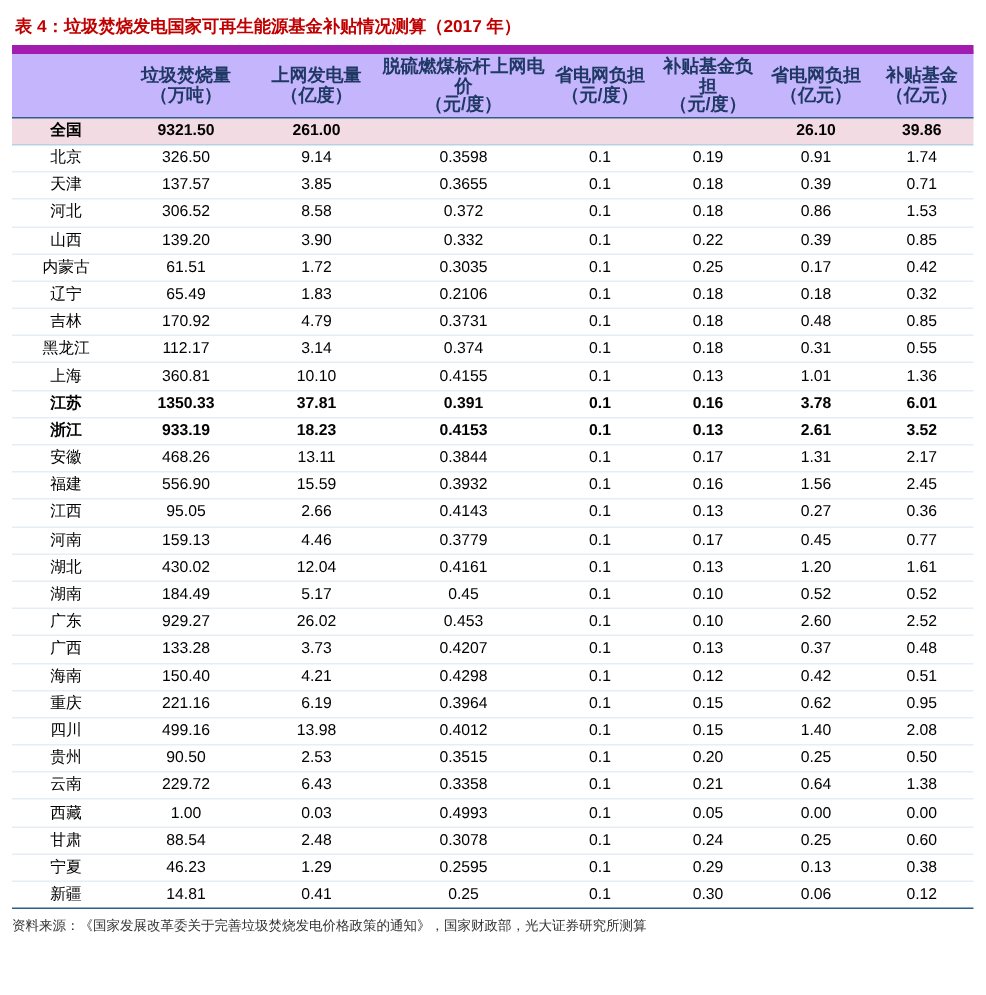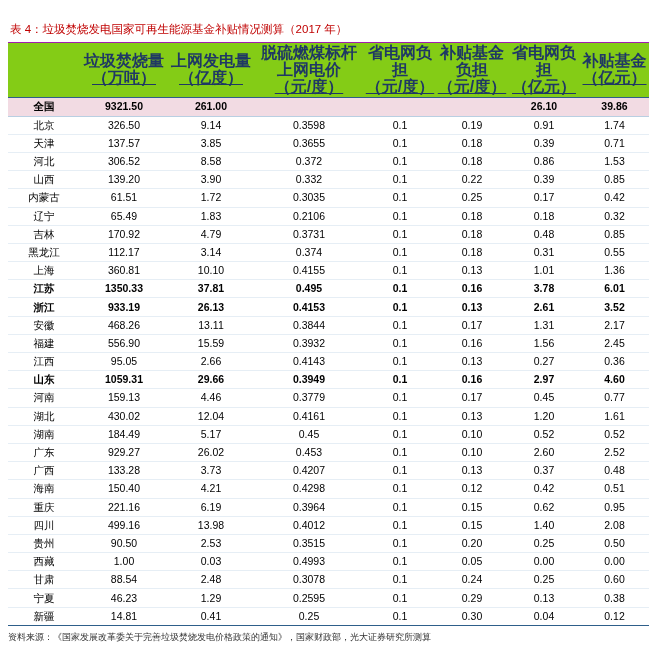"表 4：垃圾焚烧发电国家可再生能源基金补贴情况测算（2017 年）" .title { font-weight: normal -> bold; margin: 16px 0 5px 2px -> 4px 0 5px 2px }
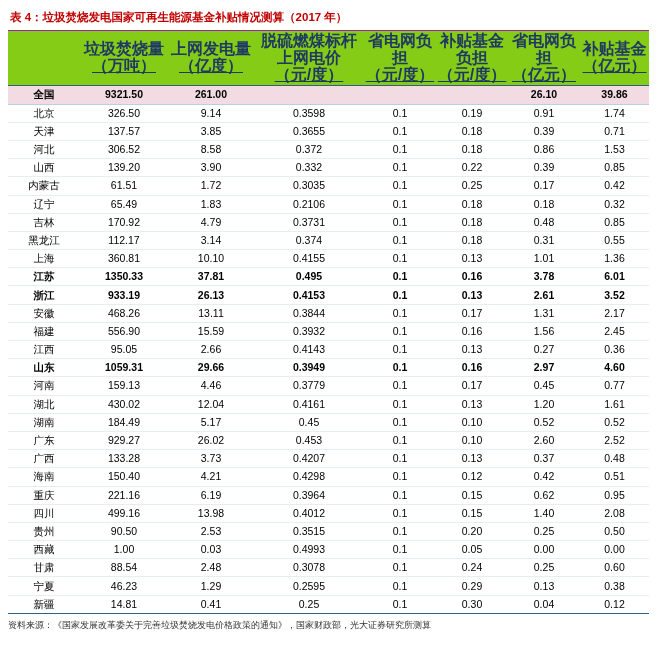"垃圾焚烧量" thead th { background: #84cc16 -> #c4b5fd; border-top: 1px solid #a21caf -> 6px solid #a21caf; font-size: 16px -> 12px }
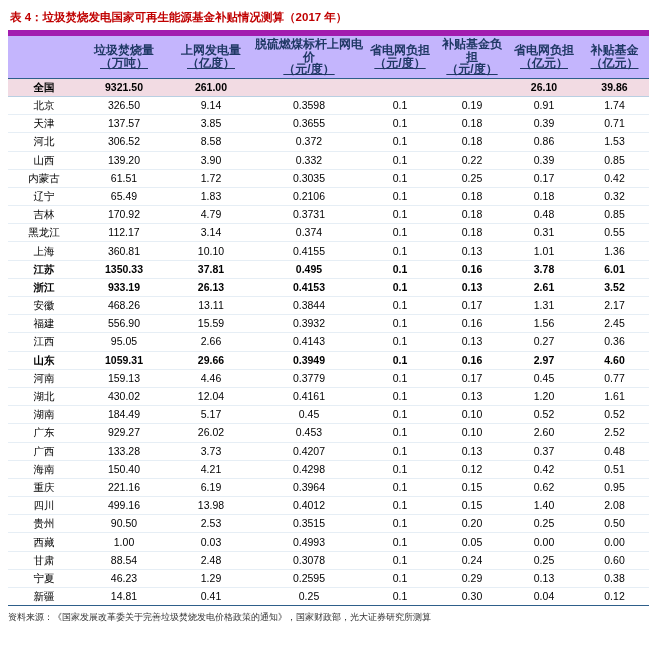"（万吨）" thead th .l2 { text-decoration: underline -> none }
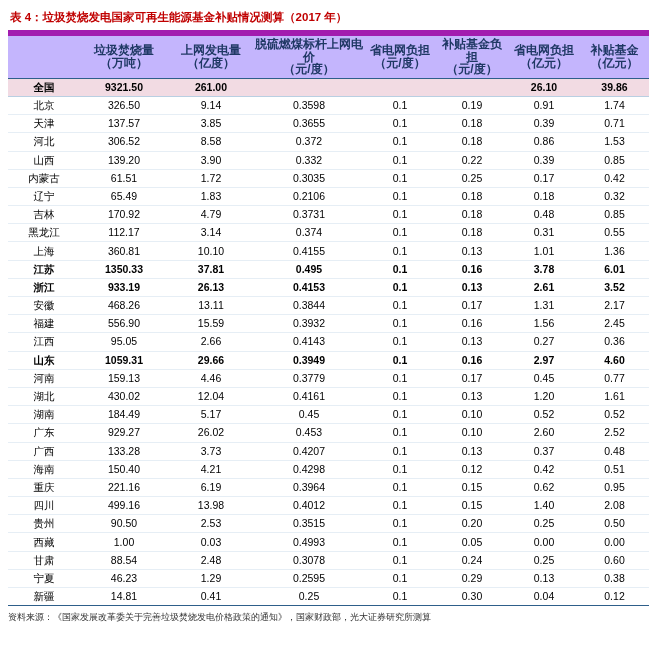"0.495" td.b { text: 0.495 -> 0.391 }
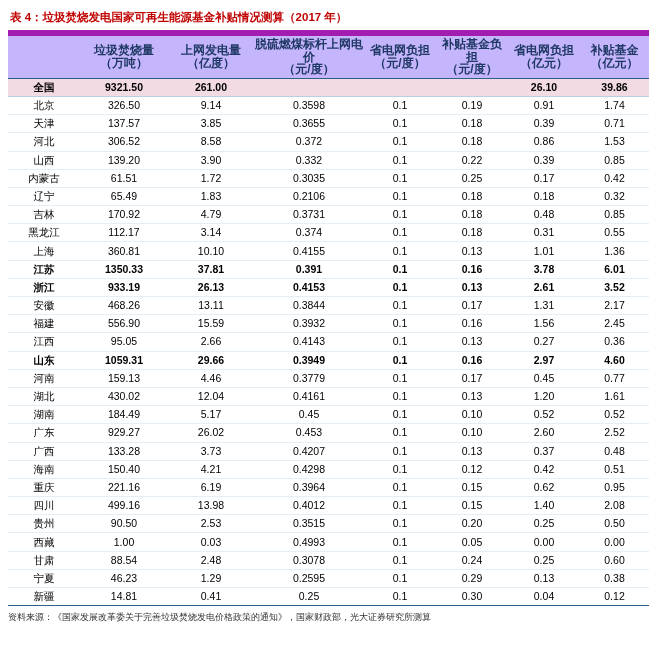"26.13" td.b { text: 26.13 -> 18.23 }
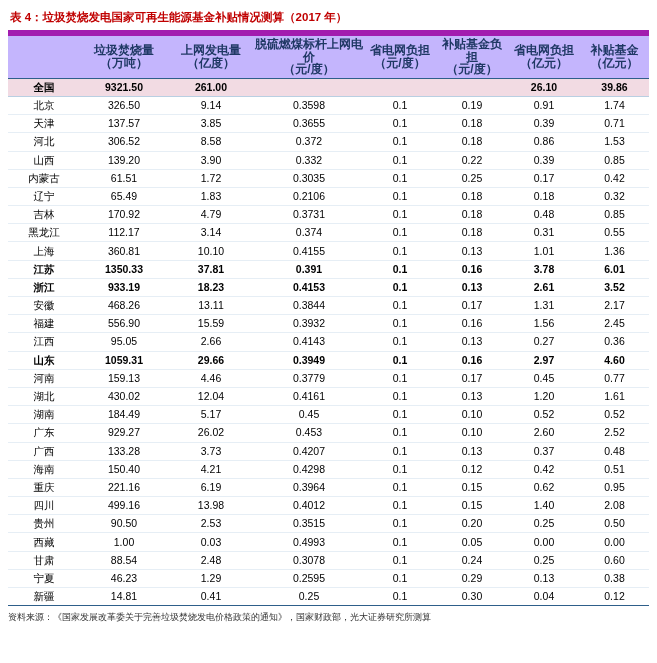"山东" tr { html: <tr> <td>山东</td> <td>1059.31</td> <td>29.66</td> <td>0.3949</td> <td>0.1</td> <td>0.16</td> <td>2.97</td> <td>4.60</td> </tr> -> none }
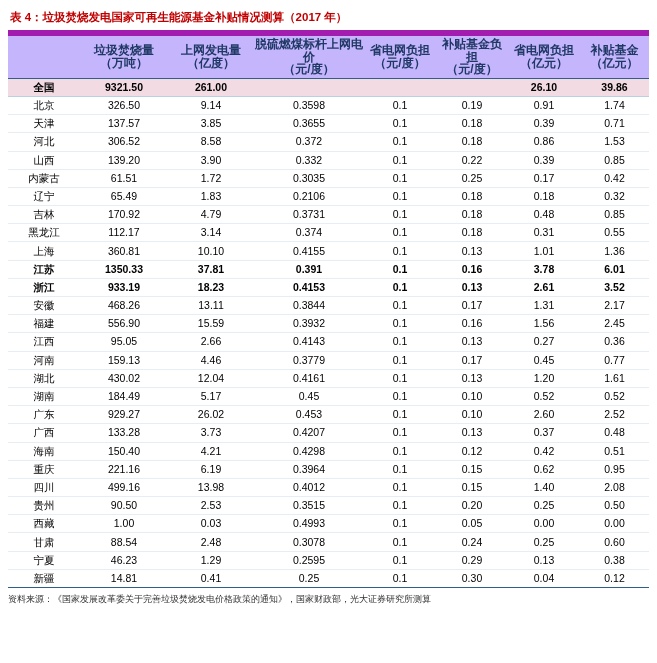"云南" tr { html: none -> <tr> <td>云南</td> <td>229.72</td> <td>6.43</td> <td>0.3358</td> <td>0.1</td> <td>0.21</td> <td>0.64</td> <td>1.38</td> </tr> }
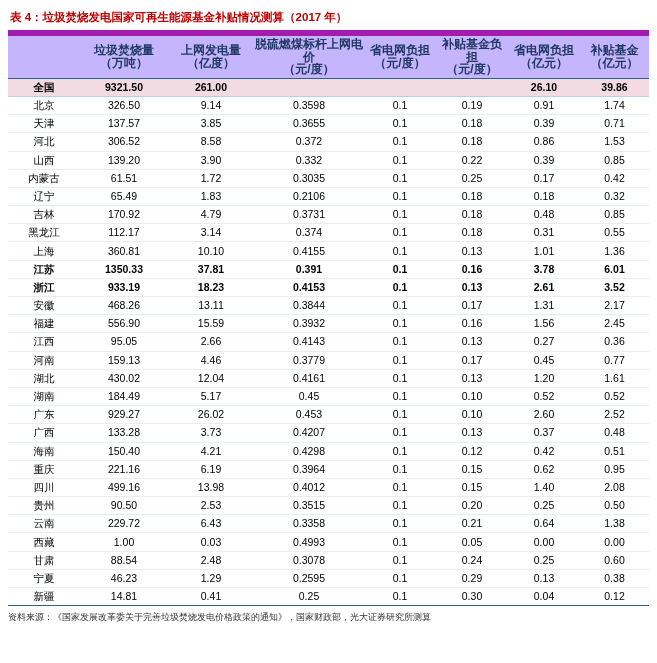"0.04" td { text: 0.04 -> 0.06 }
